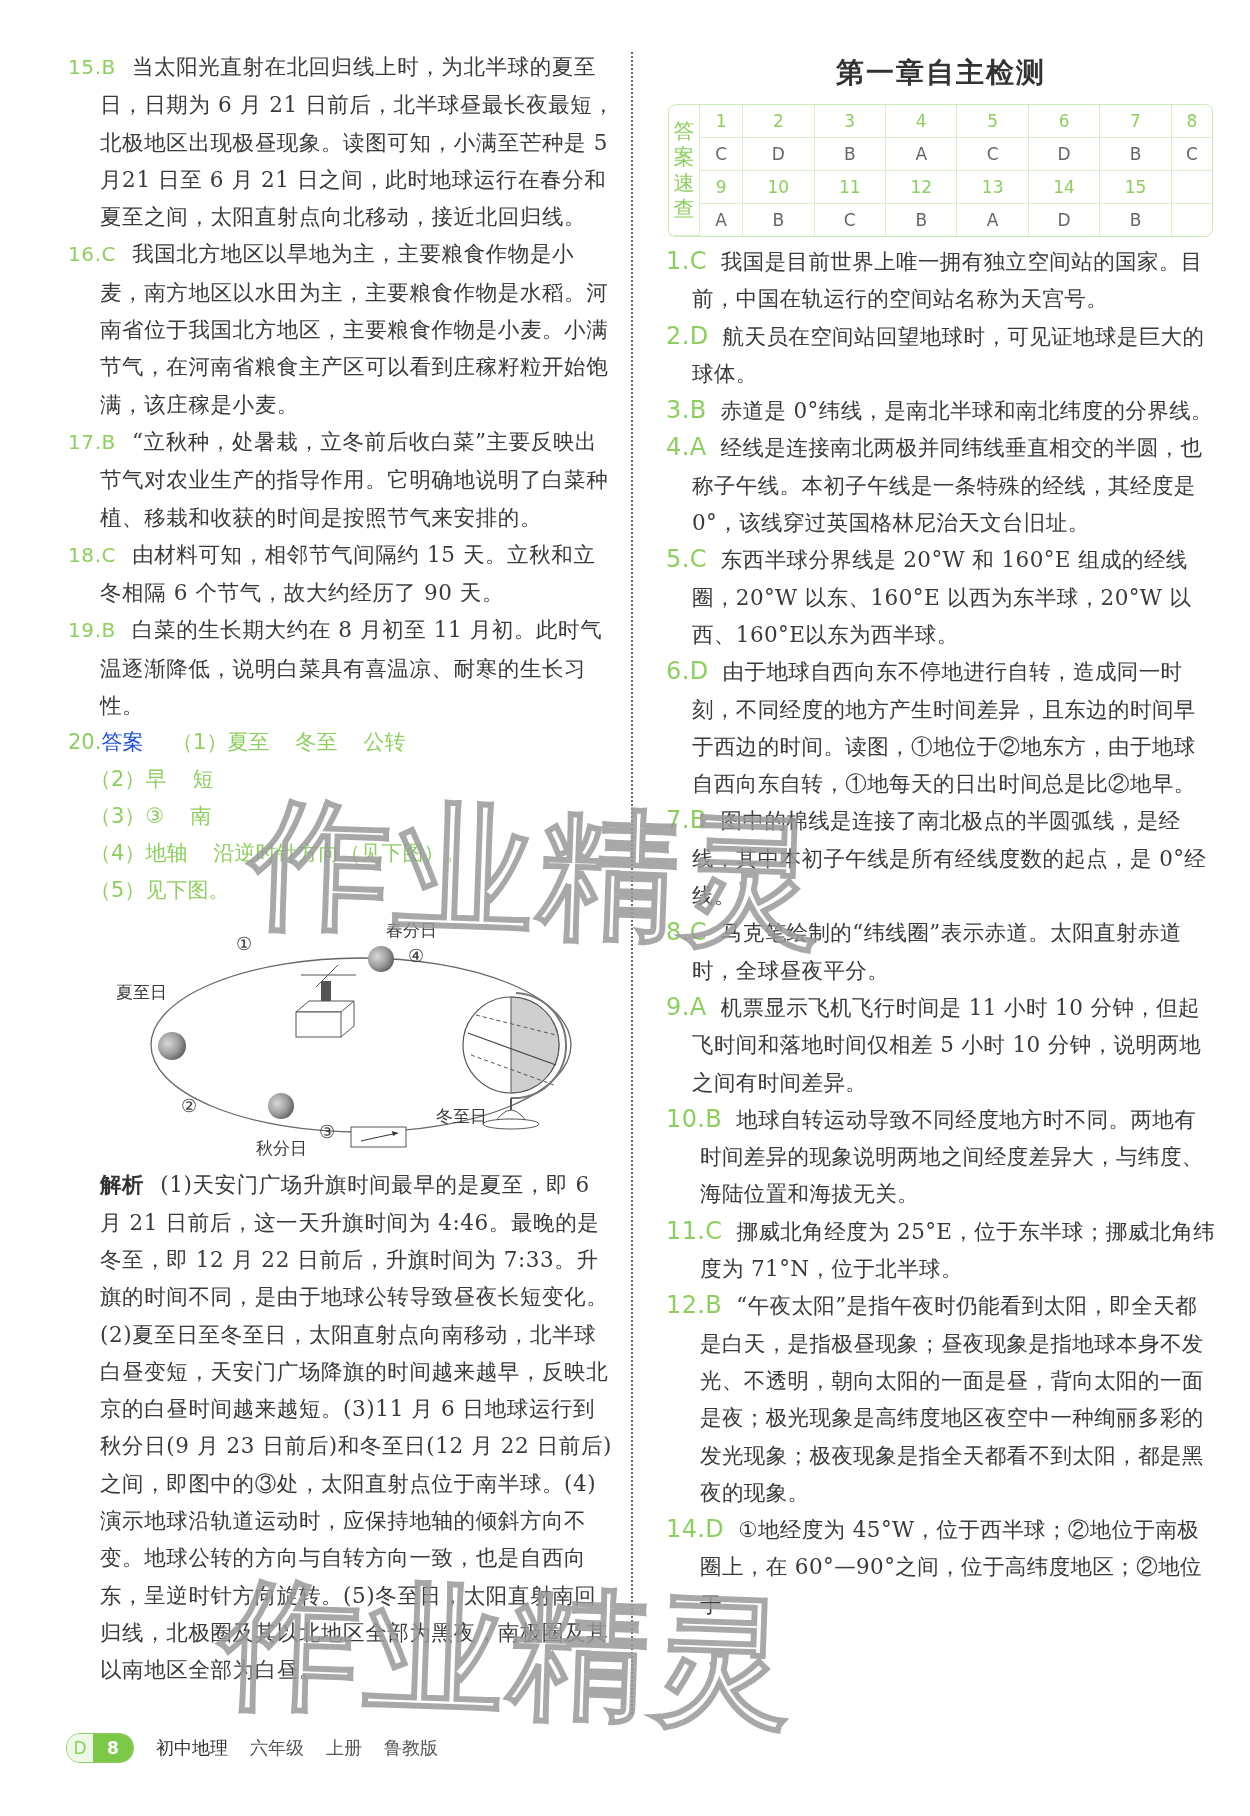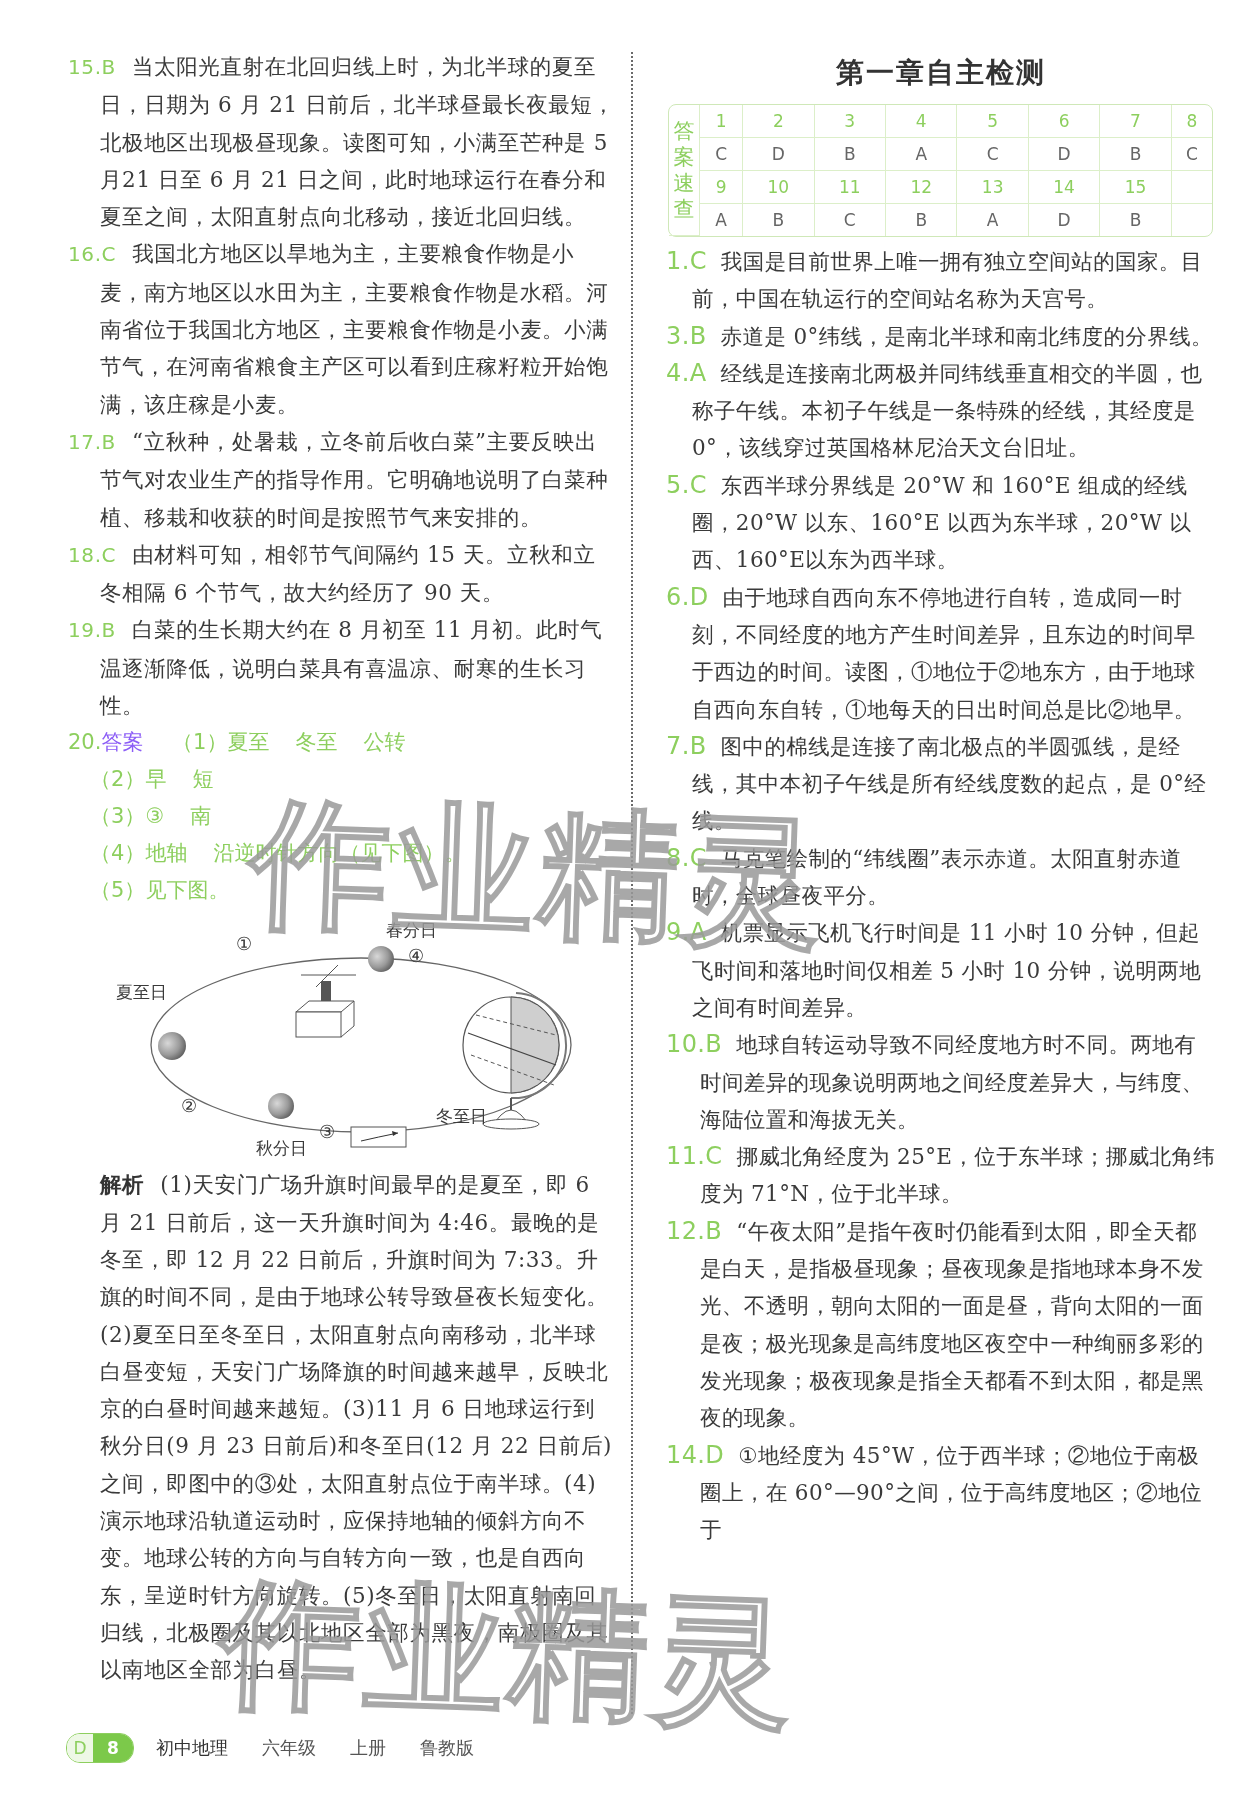"2.D 航天员在空间站回望地球时，可见证地球是巨大的球体。" div.r-item { html: none -> <div><span>2.D</span><span>航天员在空间站回望地球时，可见证地球是巨大的球体。</span></div> }
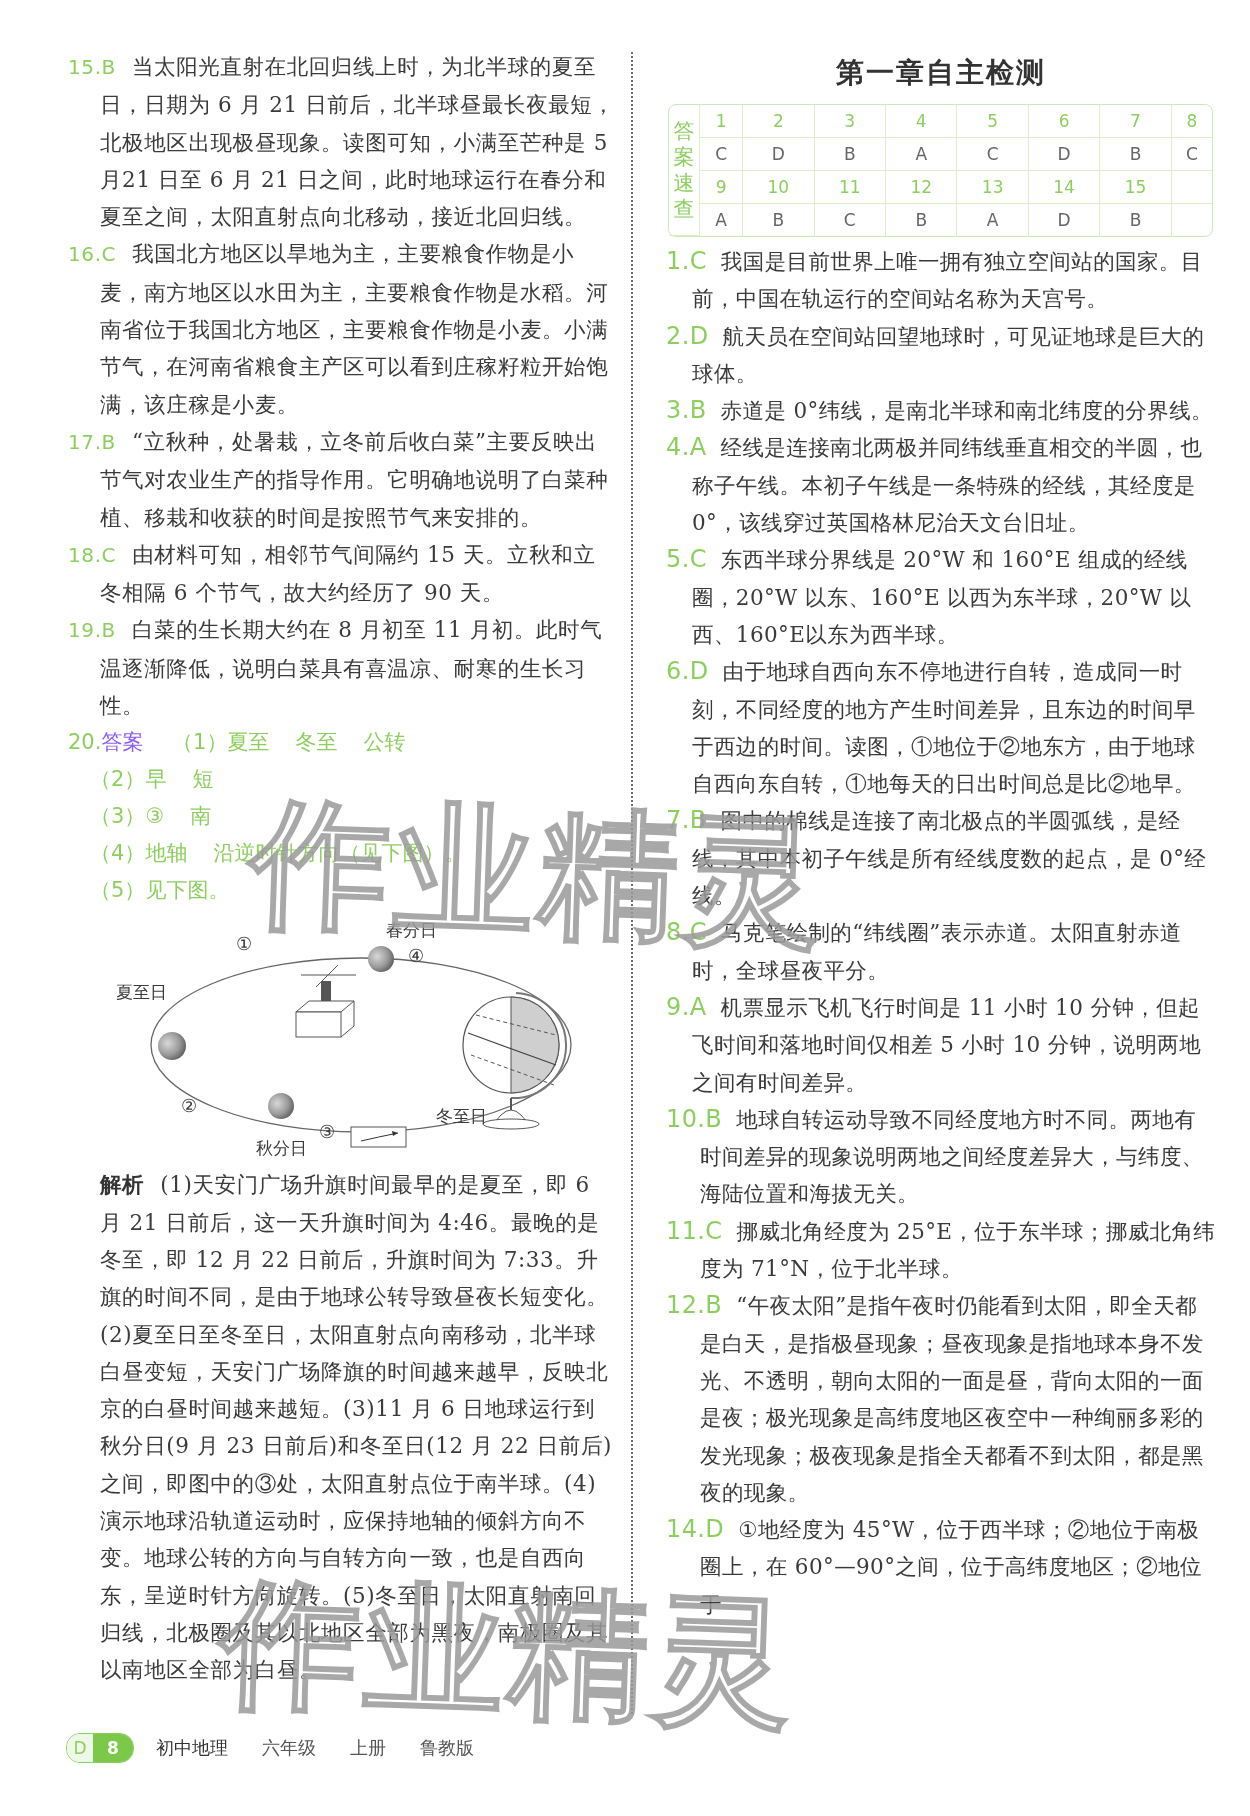"答案" .ans20 .lbl { color: #8b5cf6 -> #1d4ed8 }
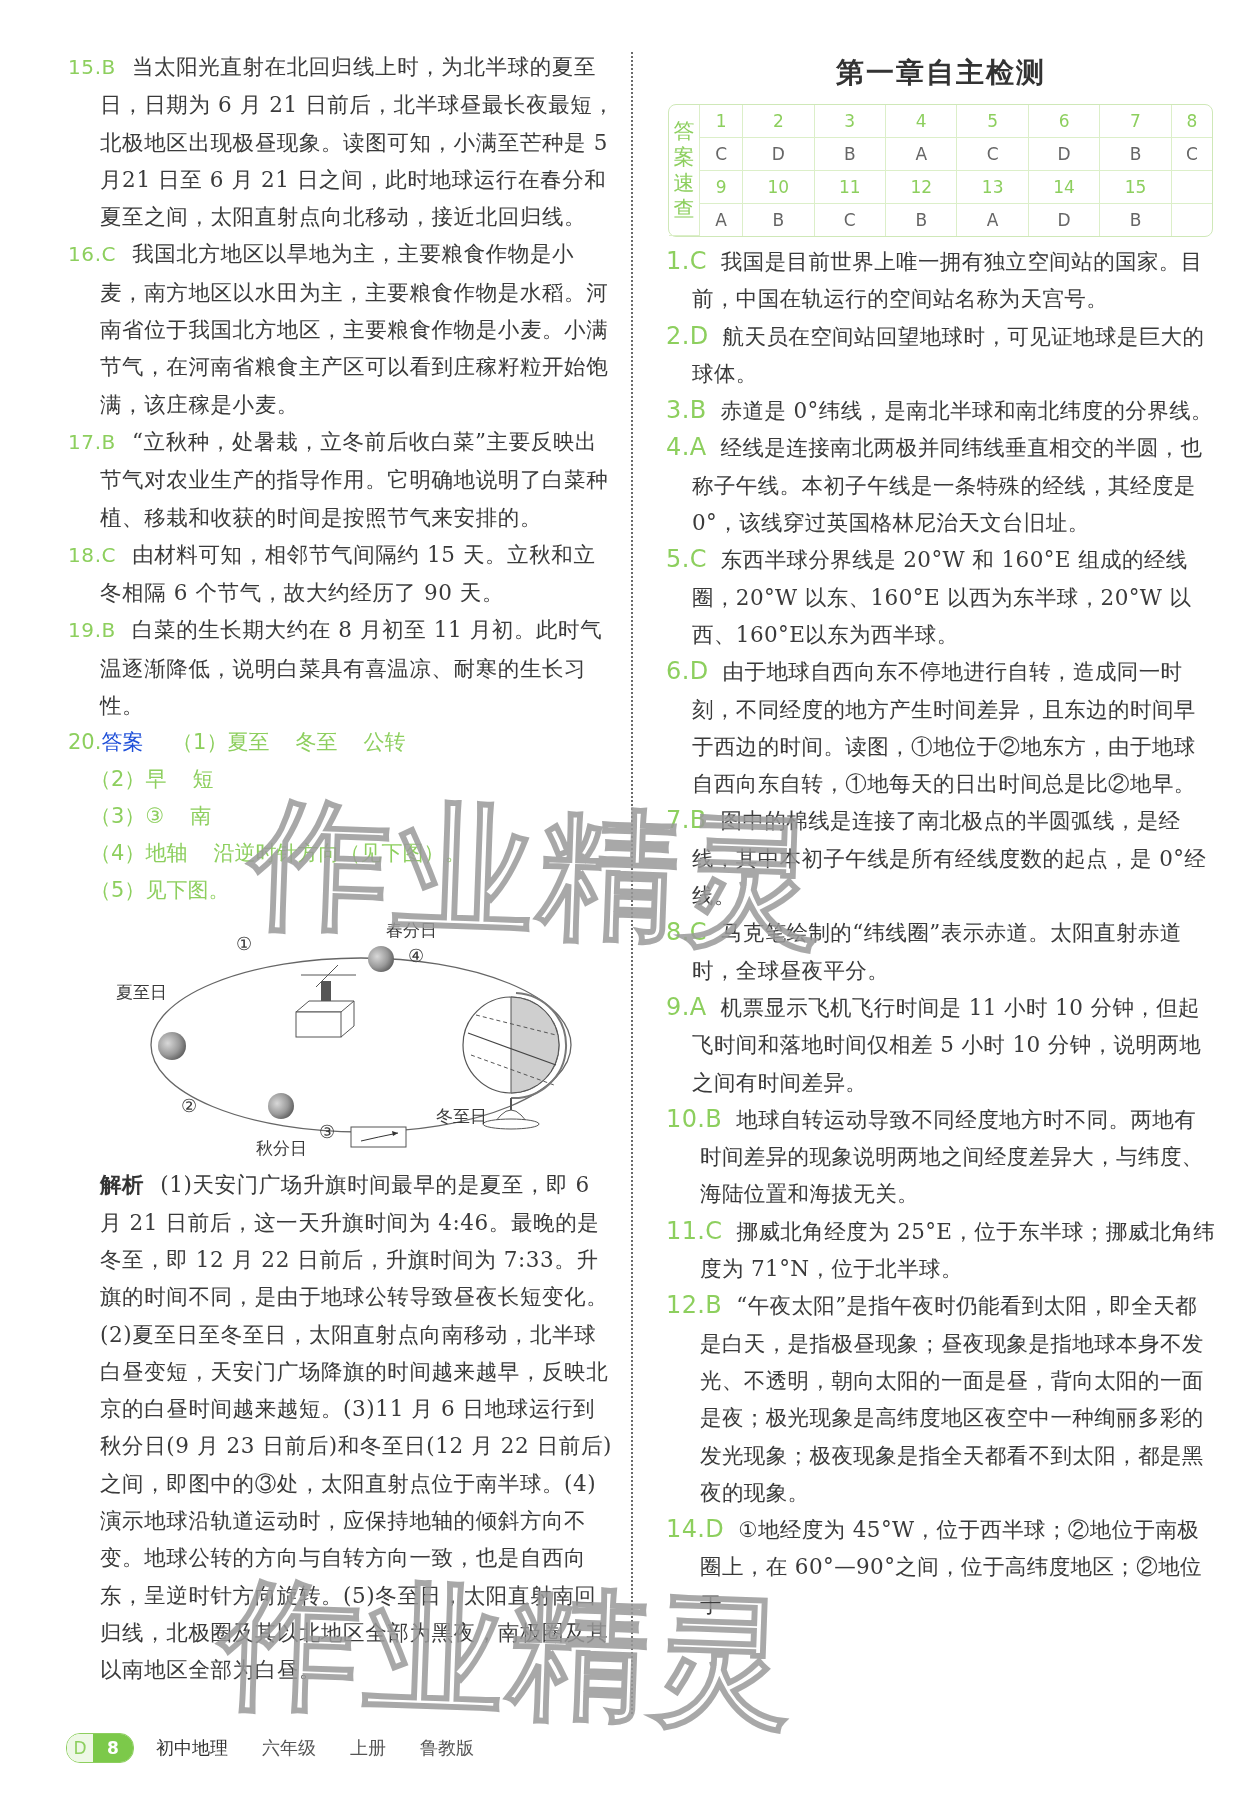"六年级" .footer .meta { margin-left: 34px -> 22px }
